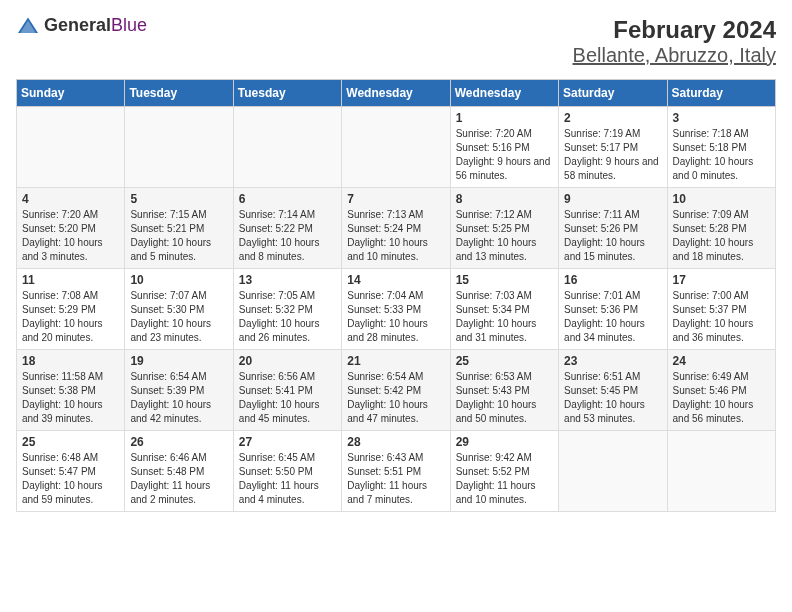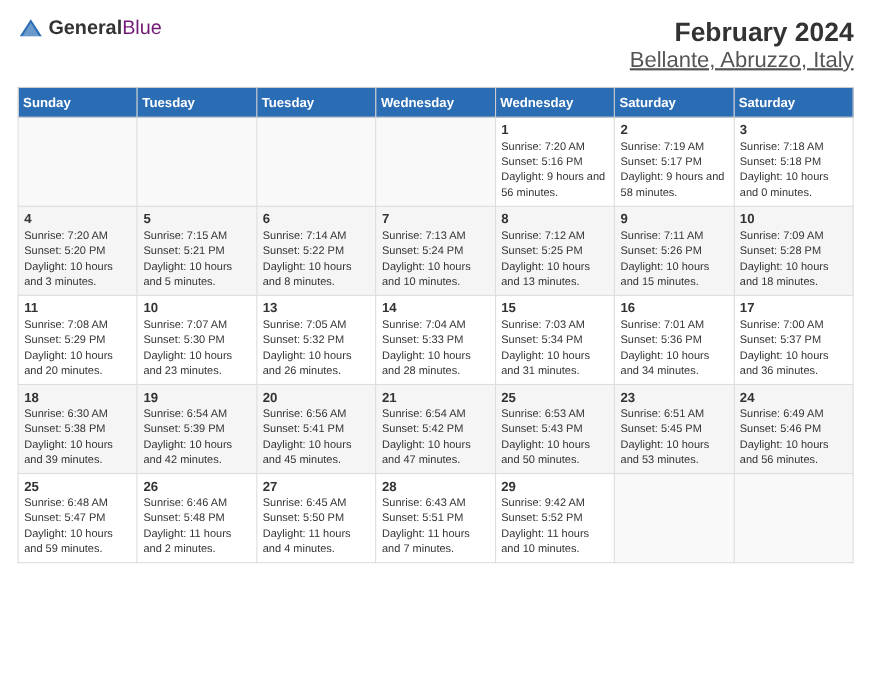"Sunrise: 6:30 AM Sunset: 5:38" div.day-info { text: 6:30 -> 11:58 }
